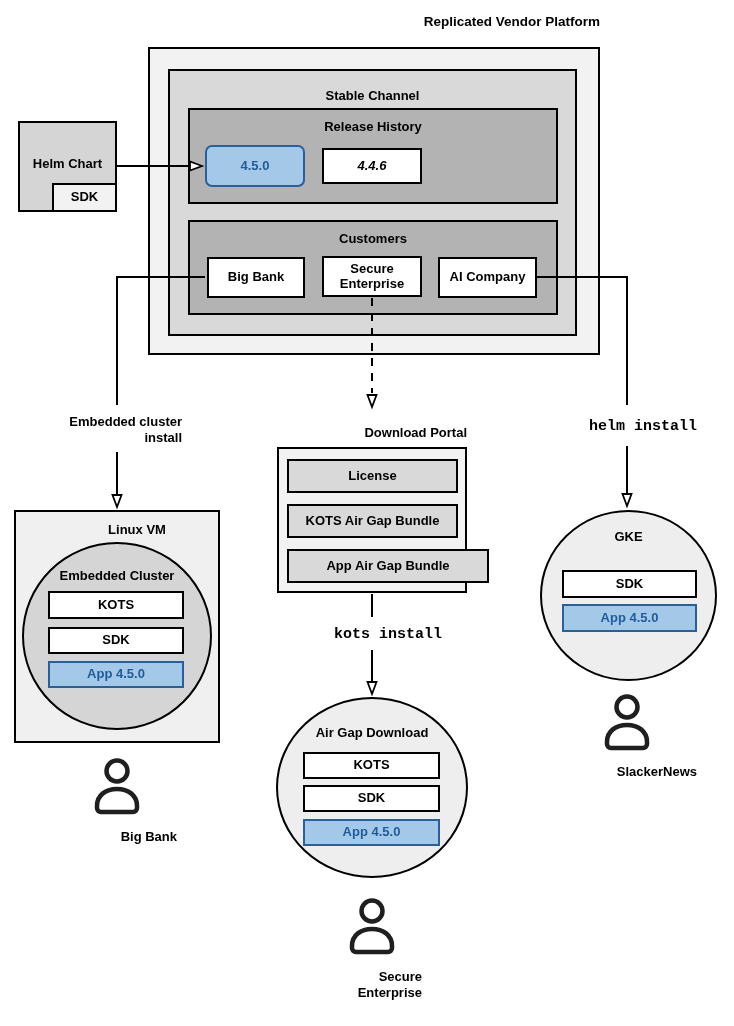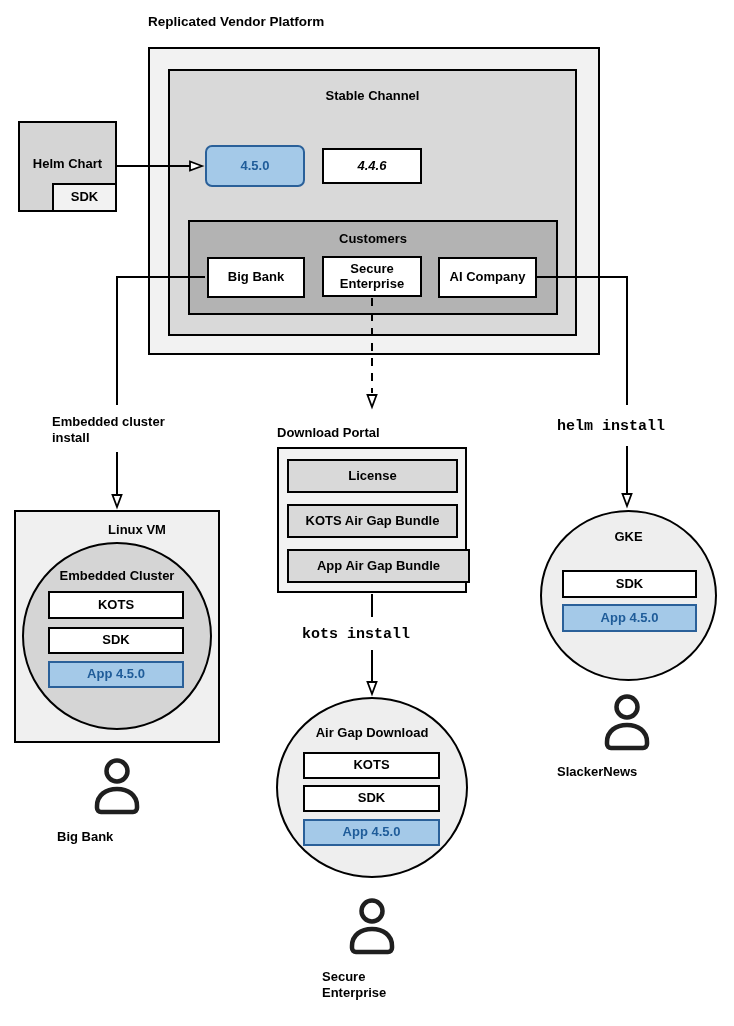"Replicated Vendor Platform" .free-label { text-align: left -> right }
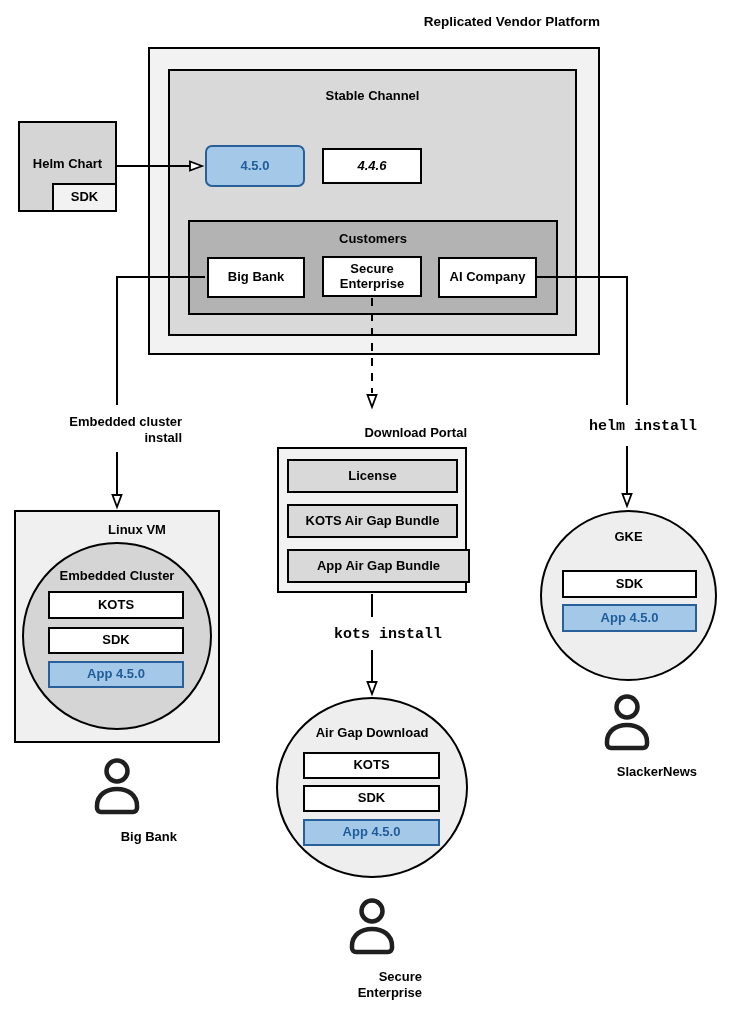"Release History" div.box { html: none -> <div> <div>Release History</div> </div> }
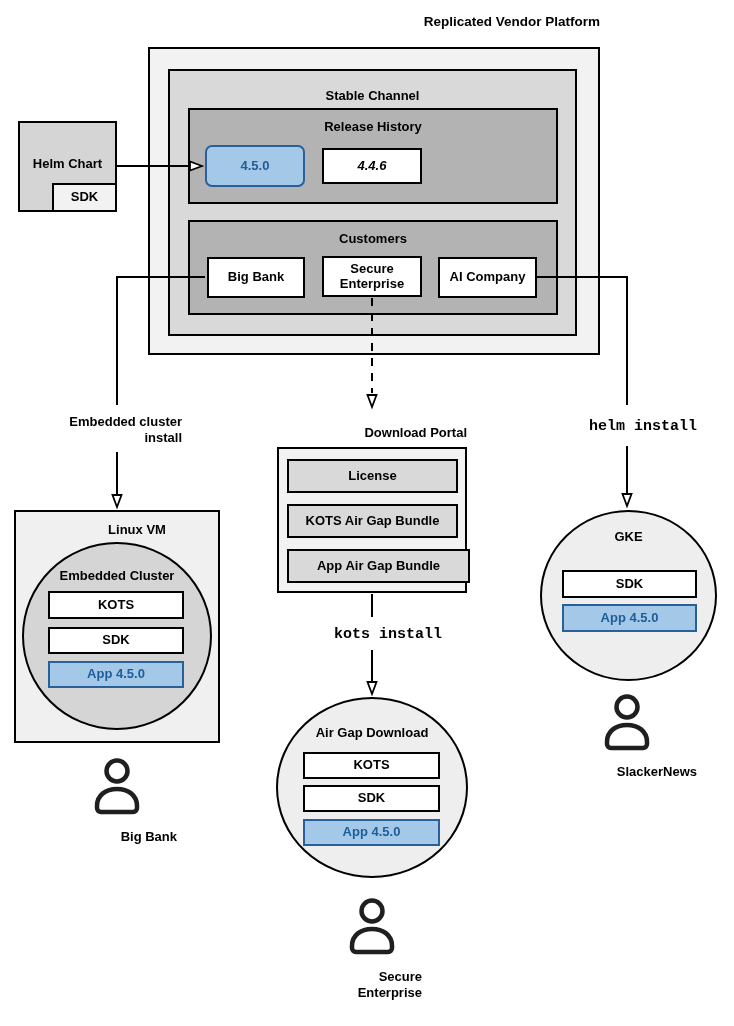"App Air Gap Bundle" div.box { width: 183px -> 202px }
